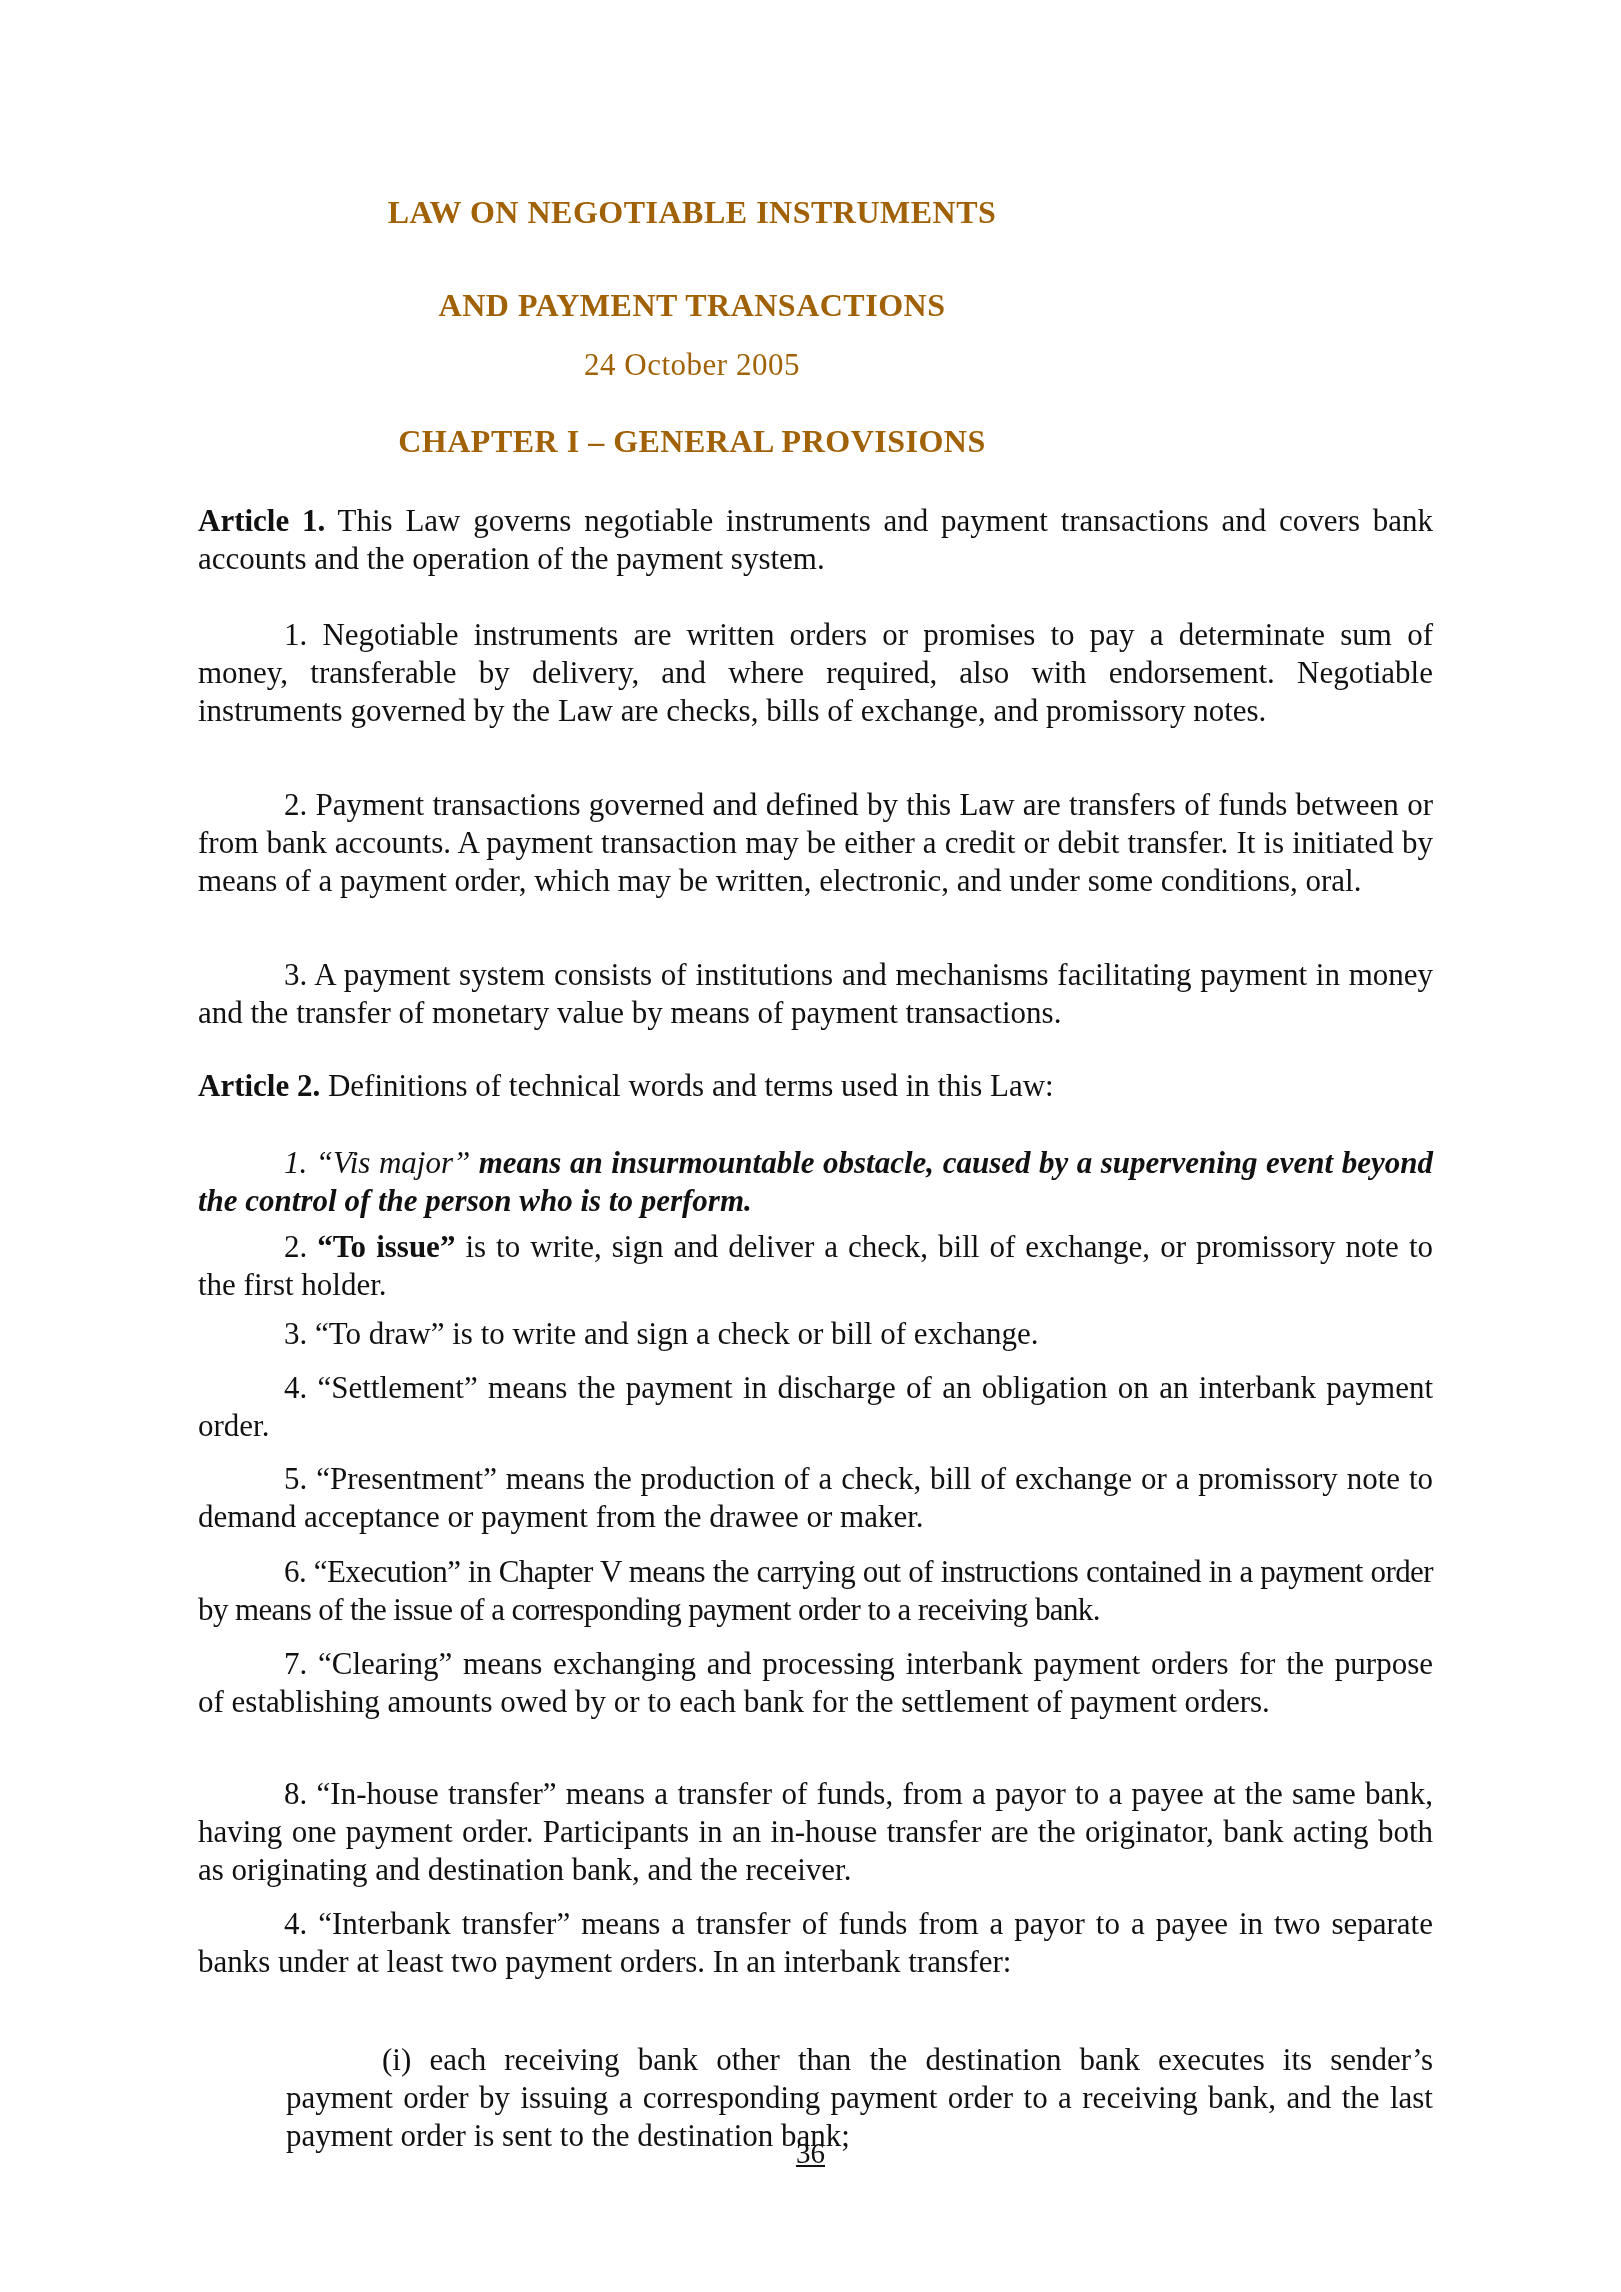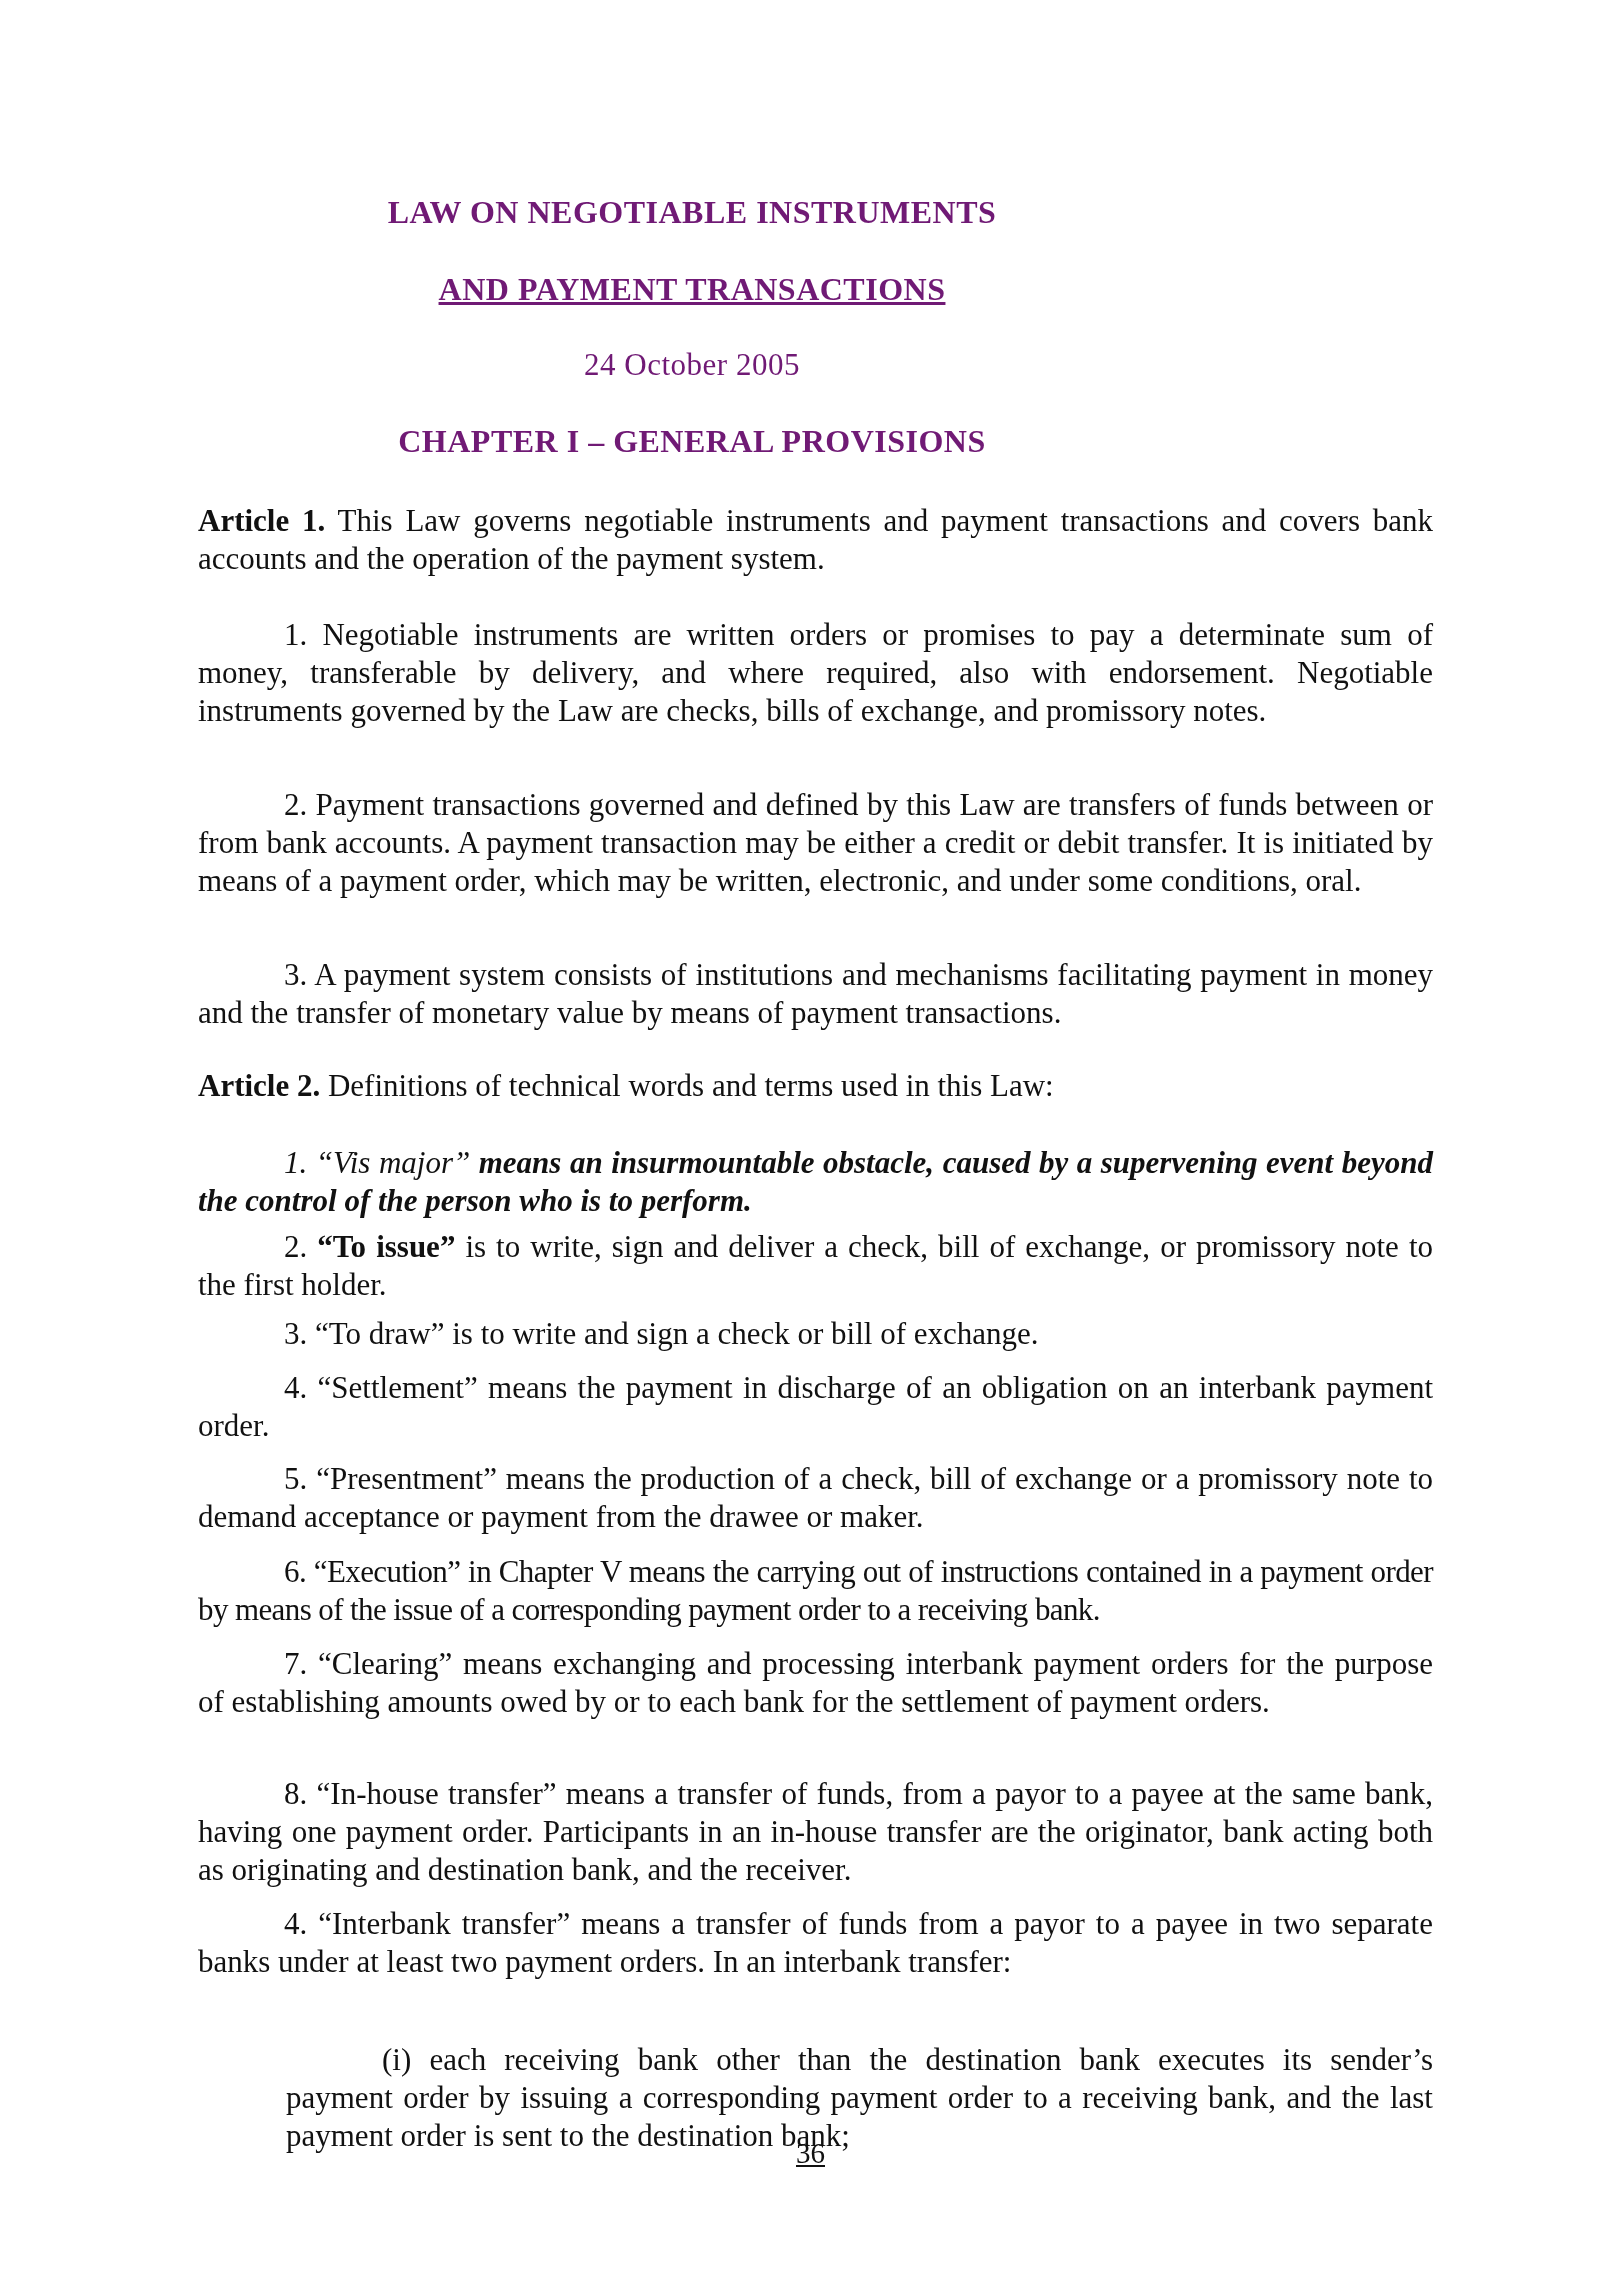"LAW ON NEGOTIABLE INSTRUMENTS" .heading { color: #701a75 -> #a16207 }
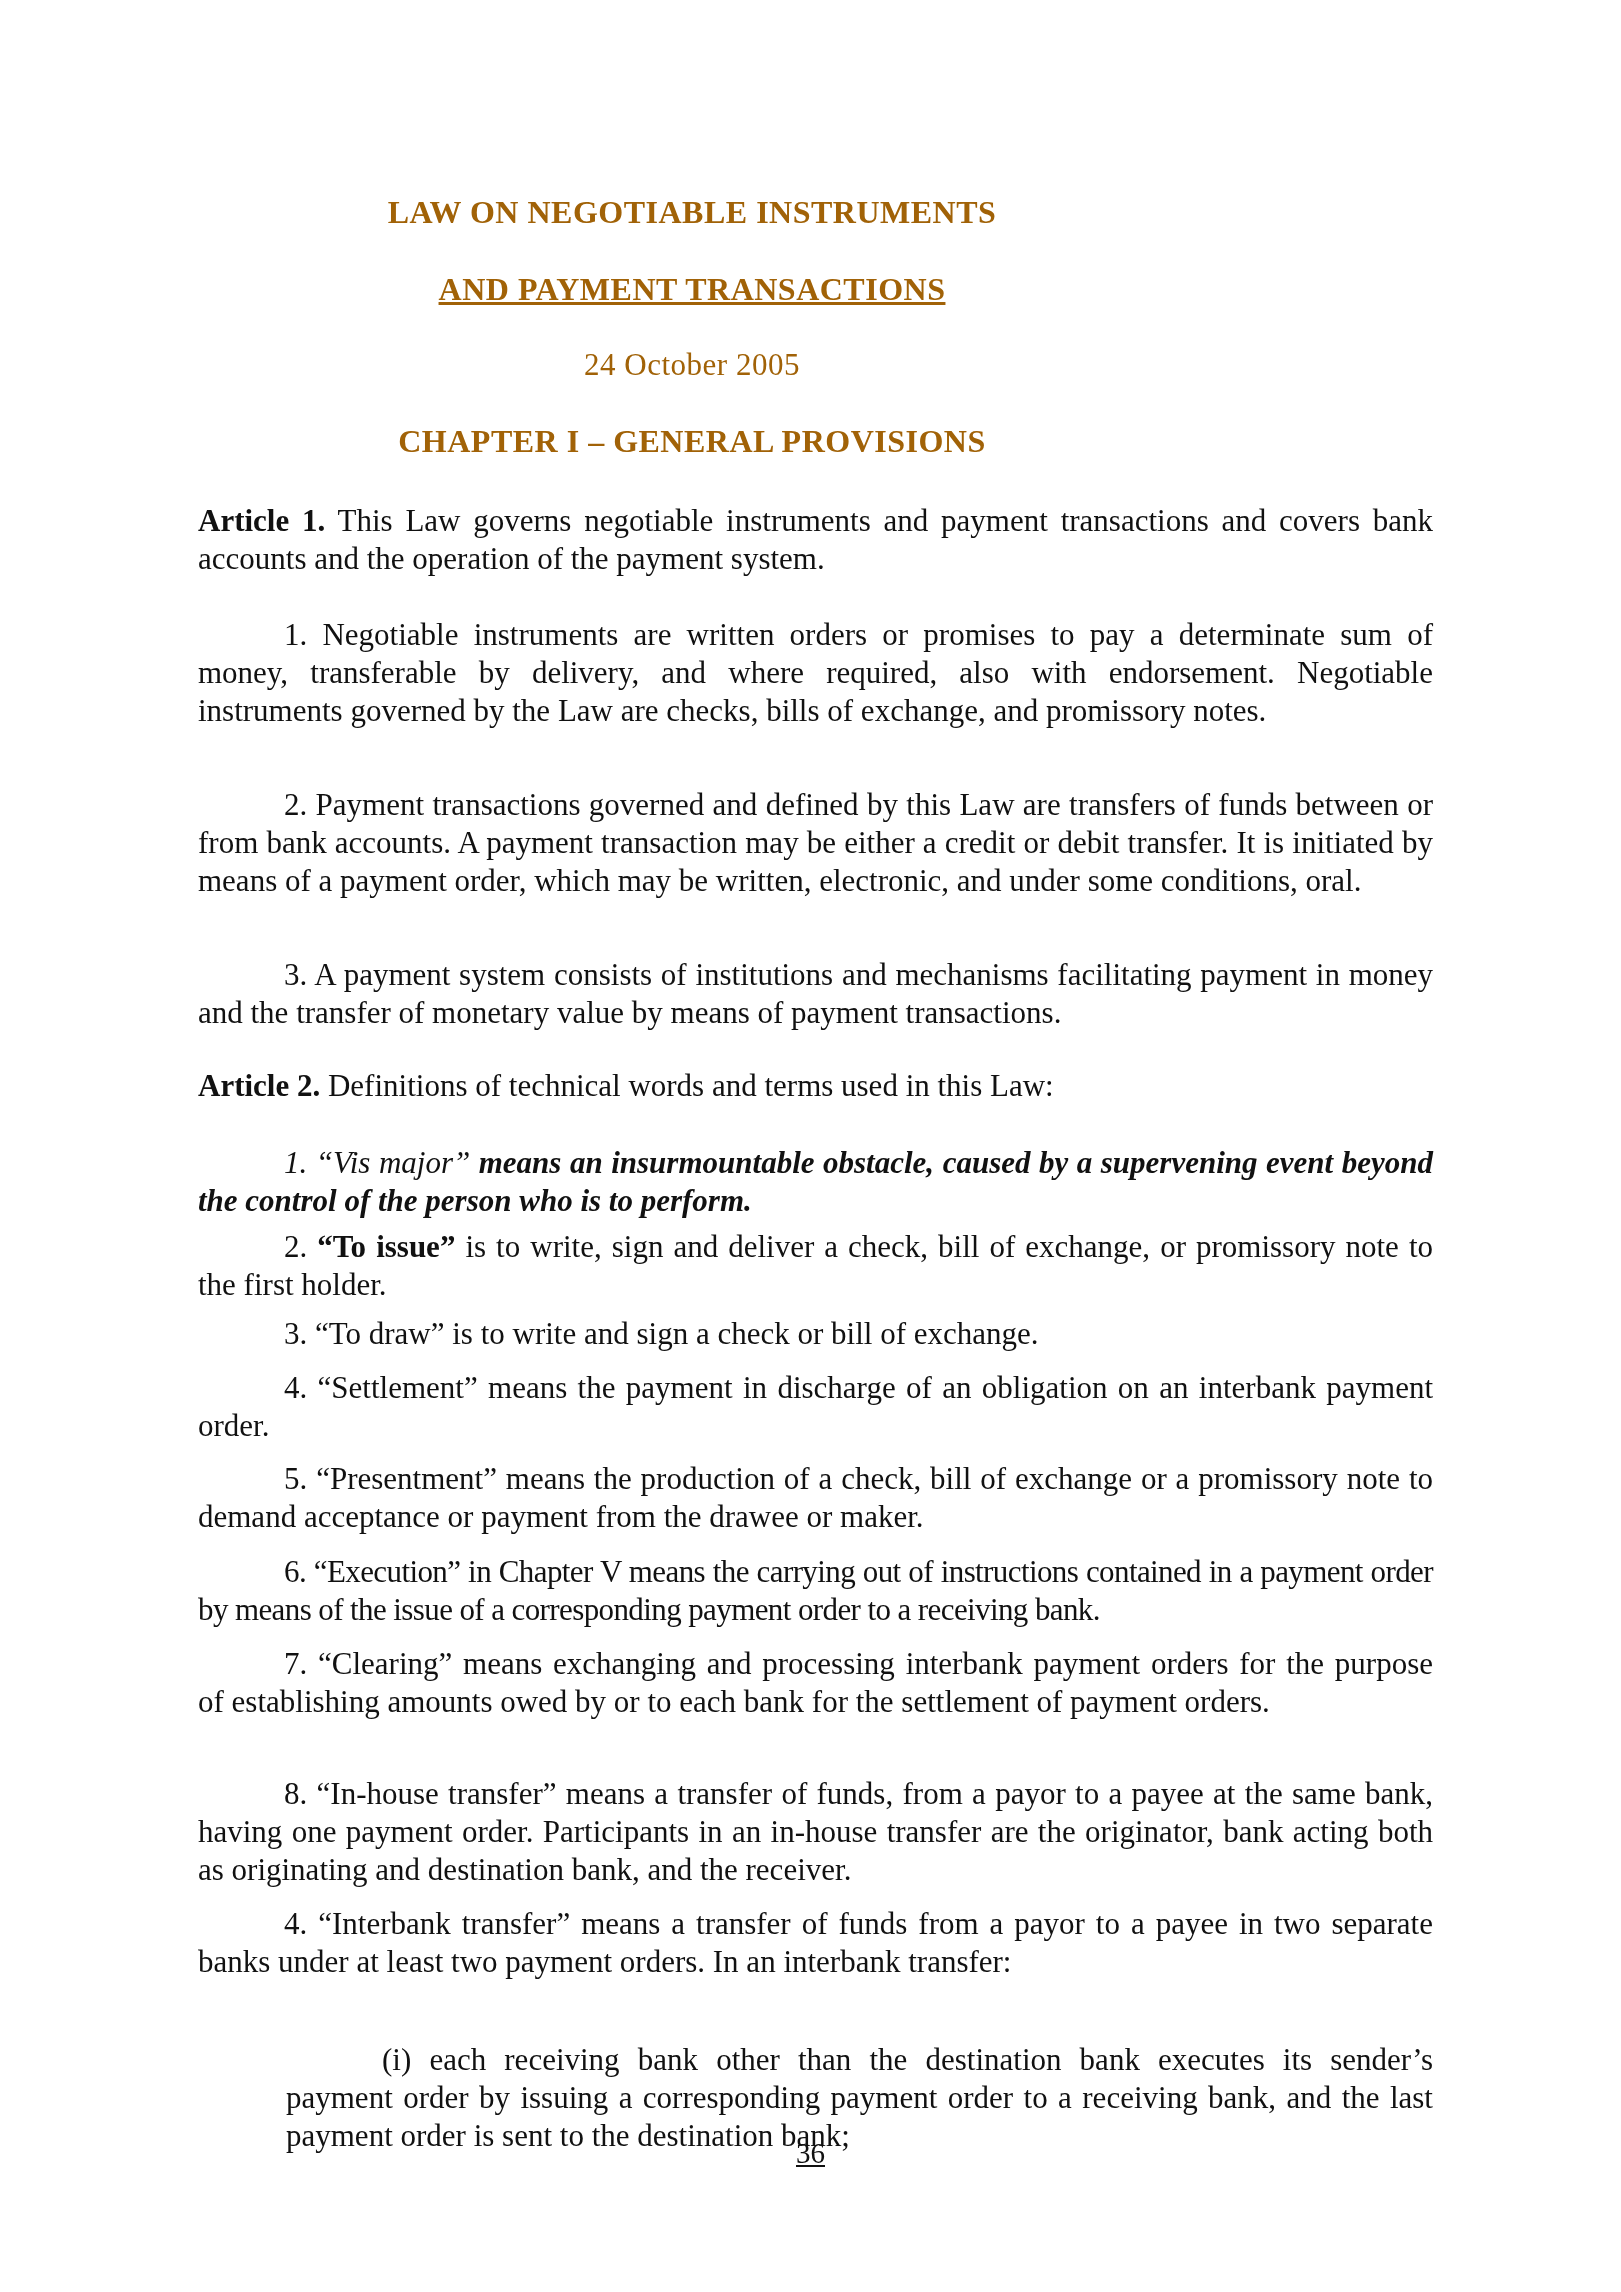"AND PAYMENT TRANSACTIONS" div.heading { text-decoration: underline -> none; top: 271px -> 287px }
